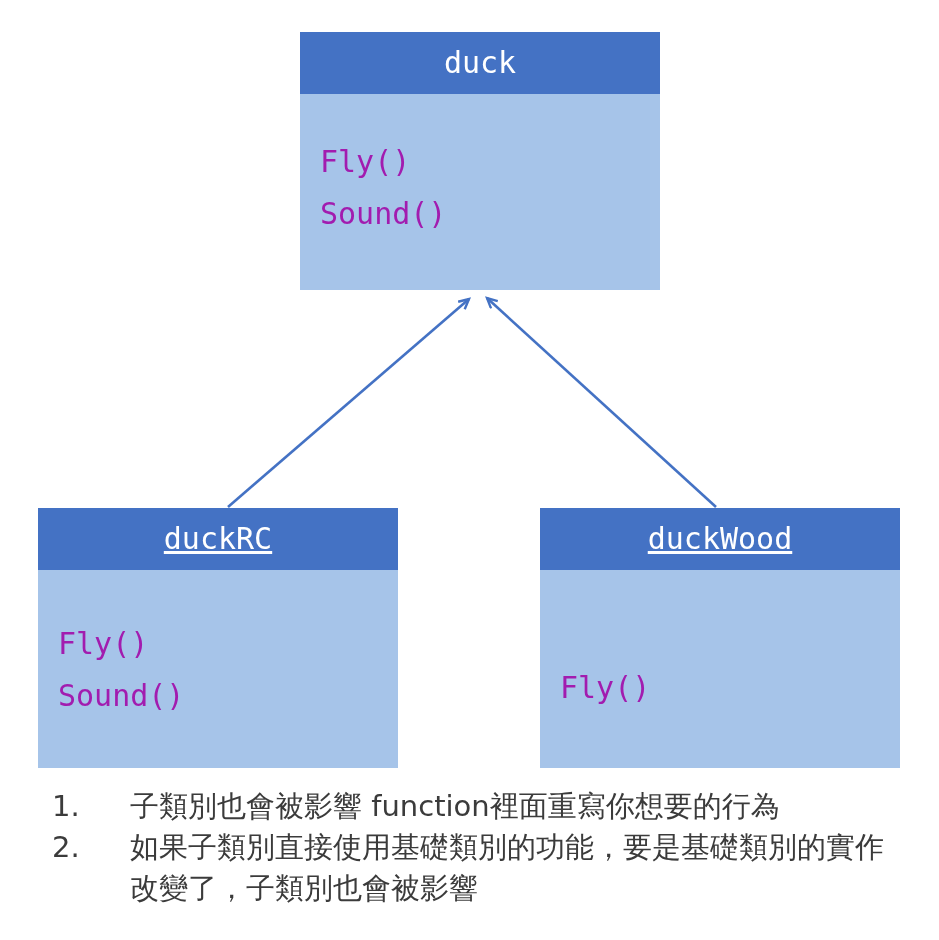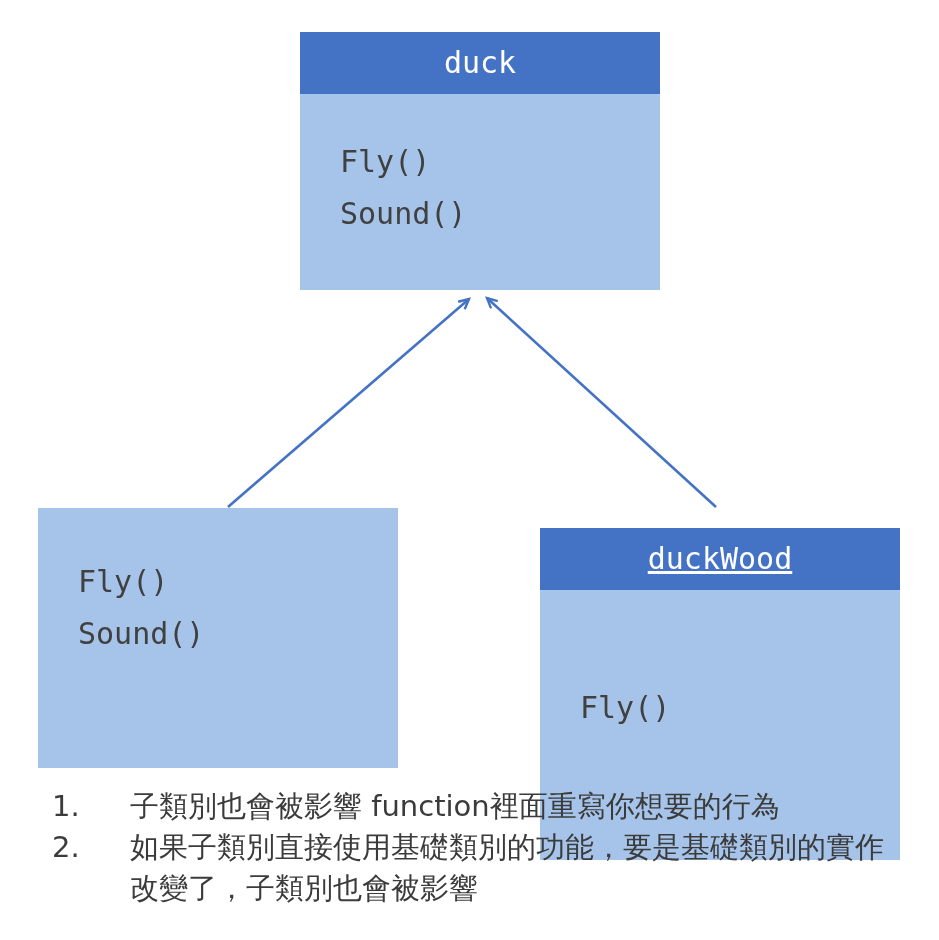"Fly()" .class-body { color: #404040 -> #a21caf; padding-left: 40px -> 20px }
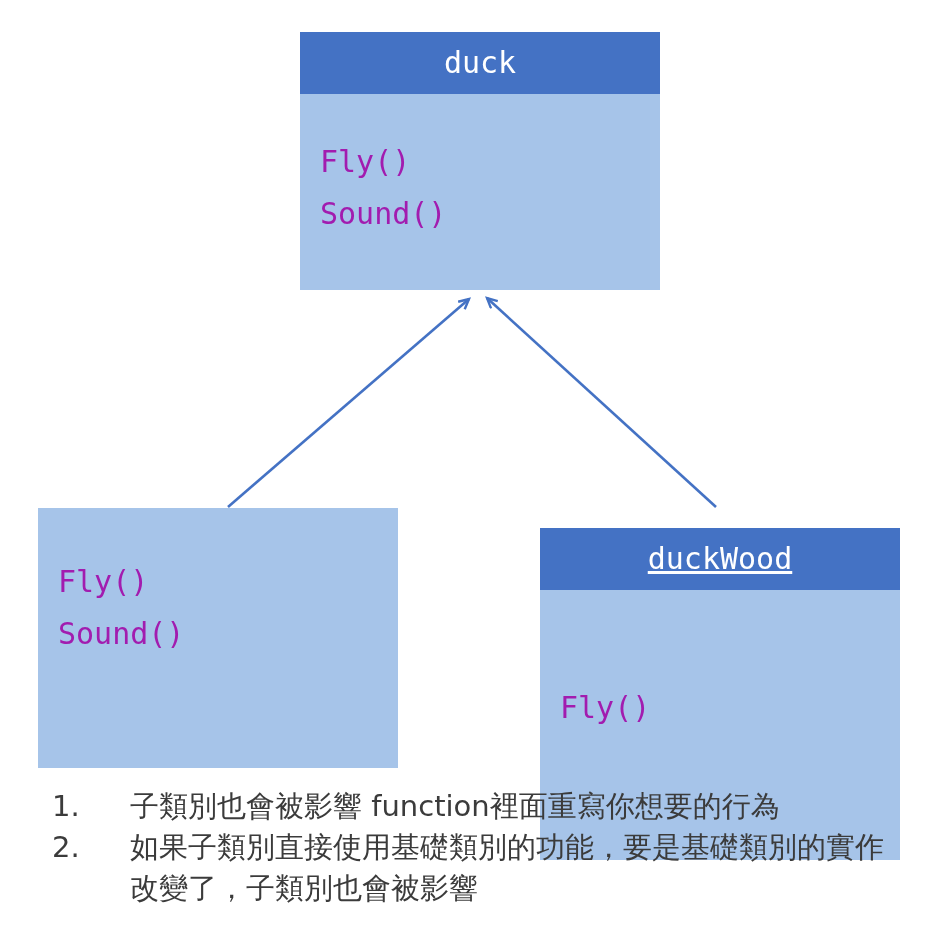"duckRC" div.class-header { html: none -> <div> <span>duckRC</span> </div> }
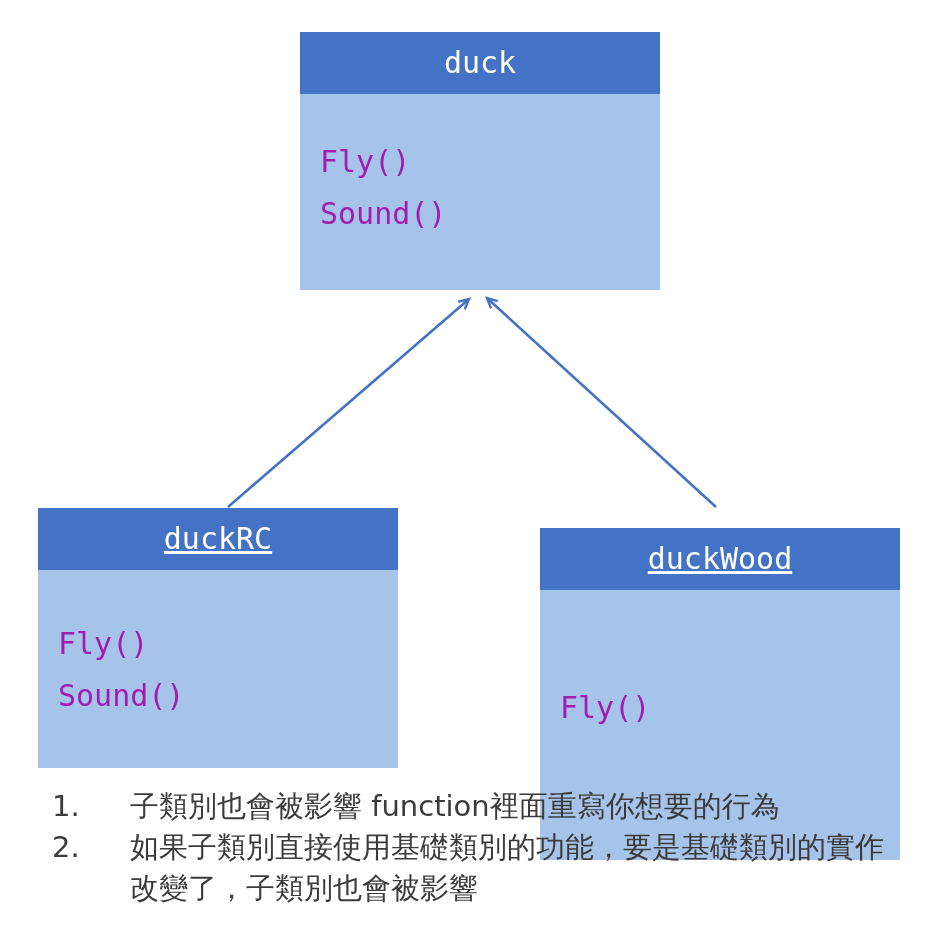"duckWood" #box-duckwood { height: 332px -> 260px; top: 528px -> 508px }
